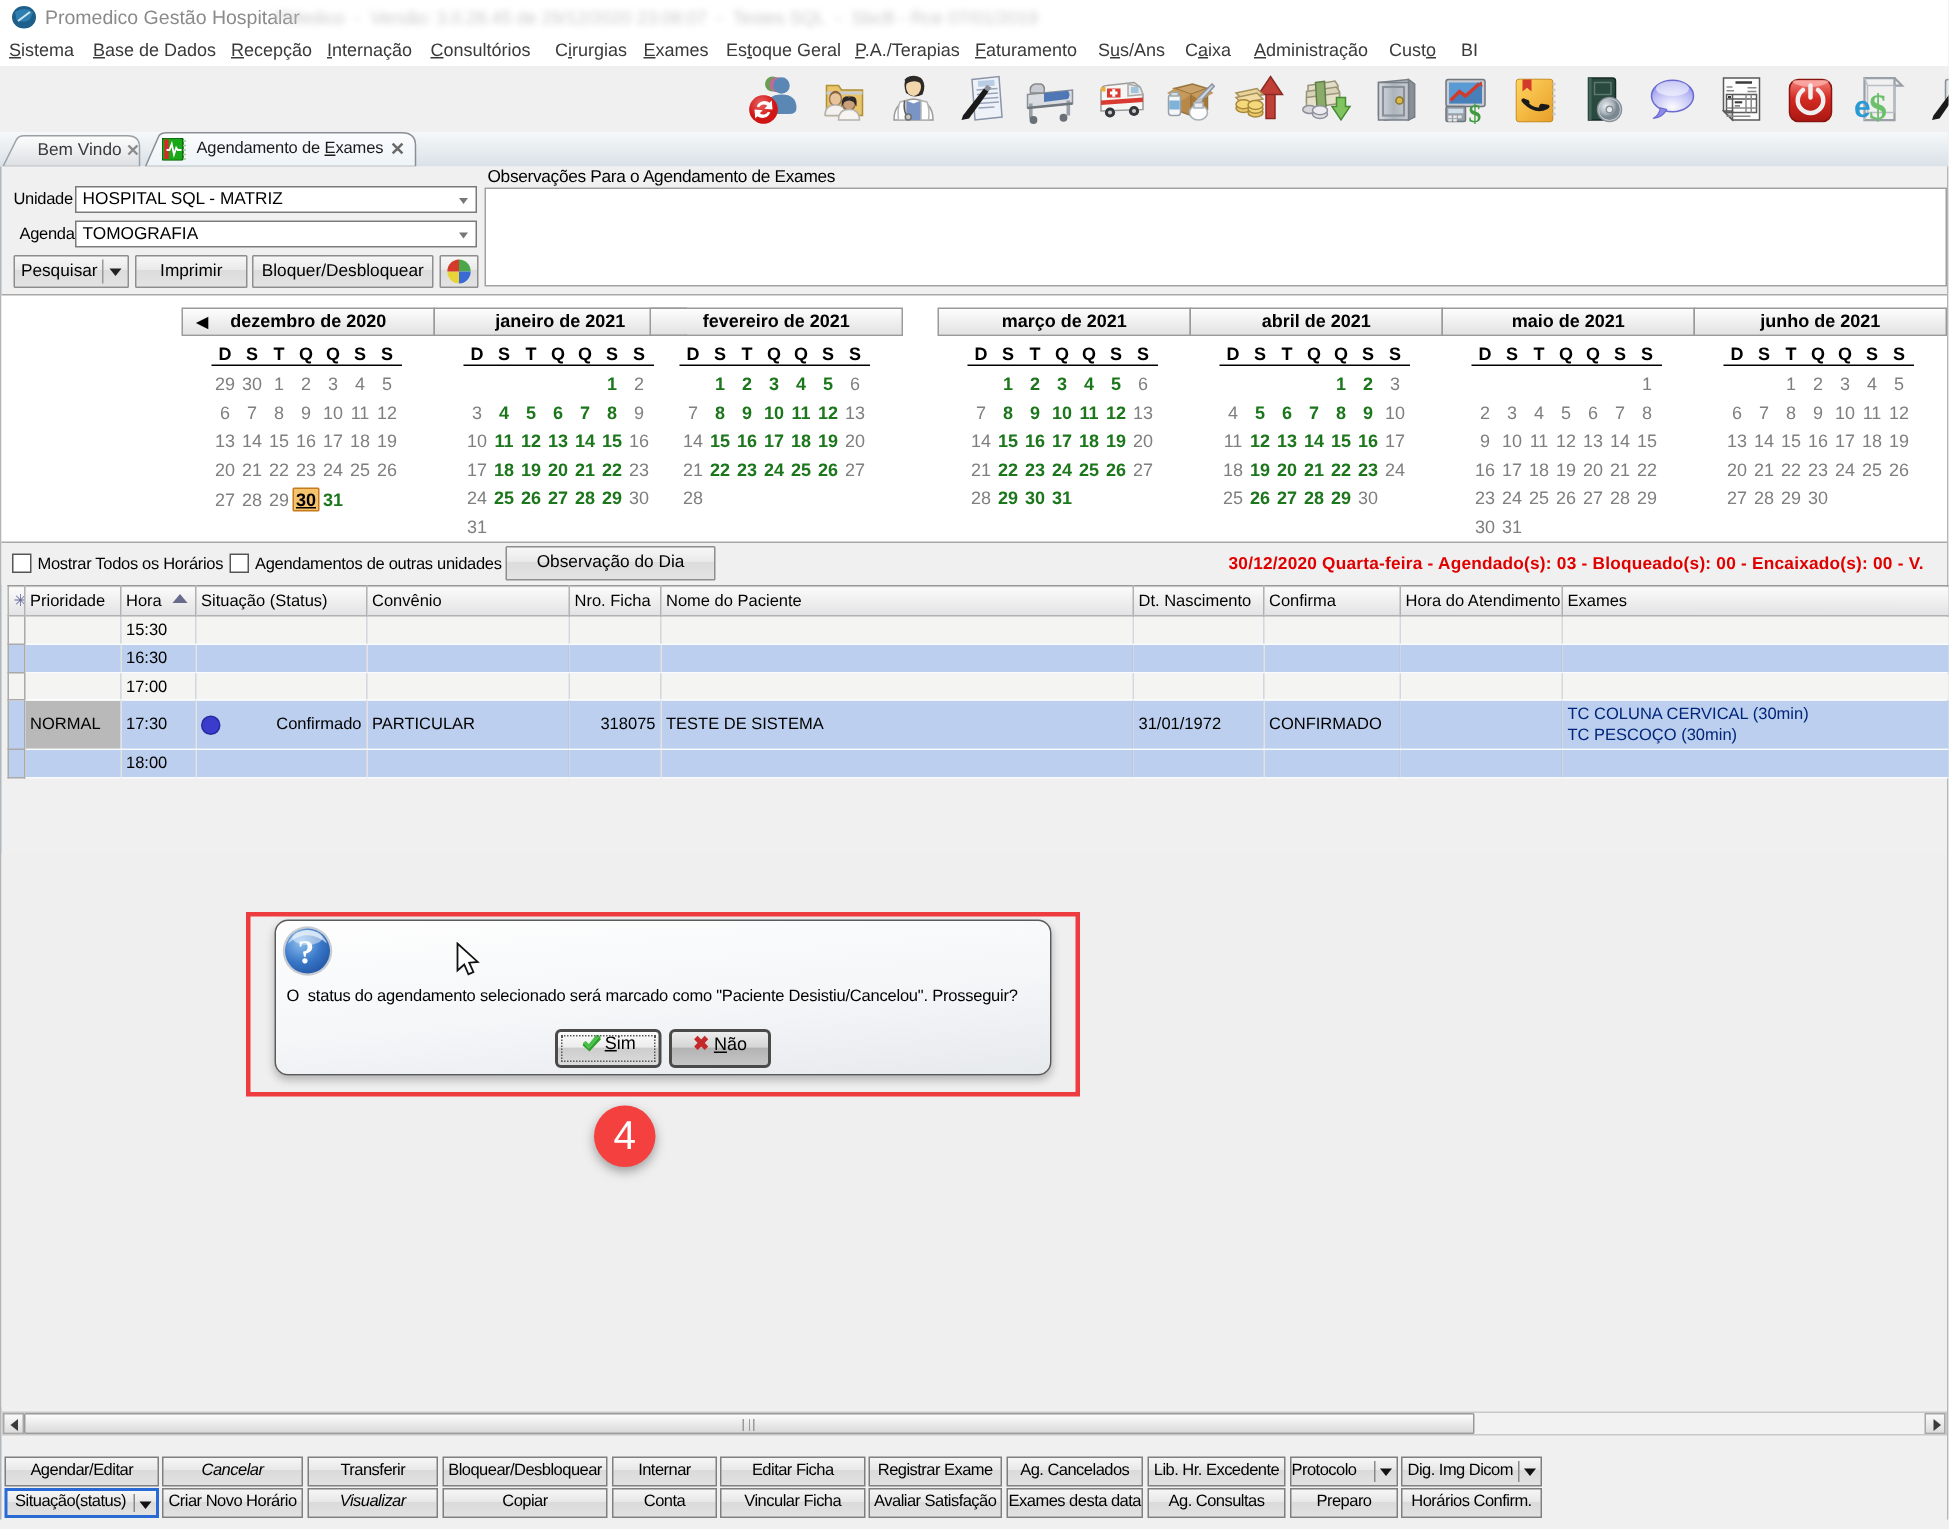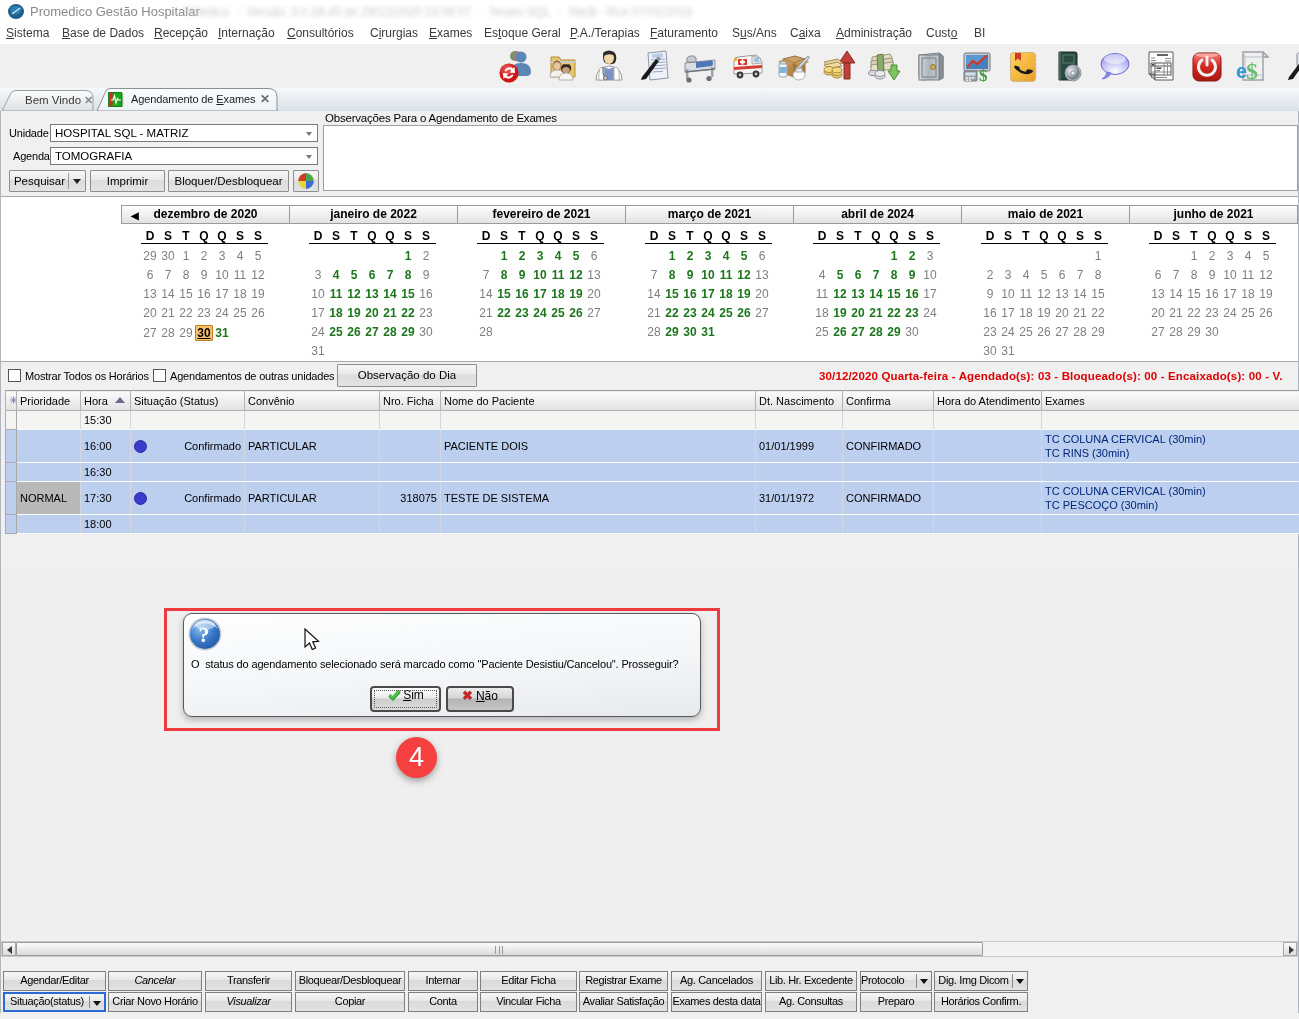"janeiro de 2022" div.mh { text: 2022 -> 2021 }
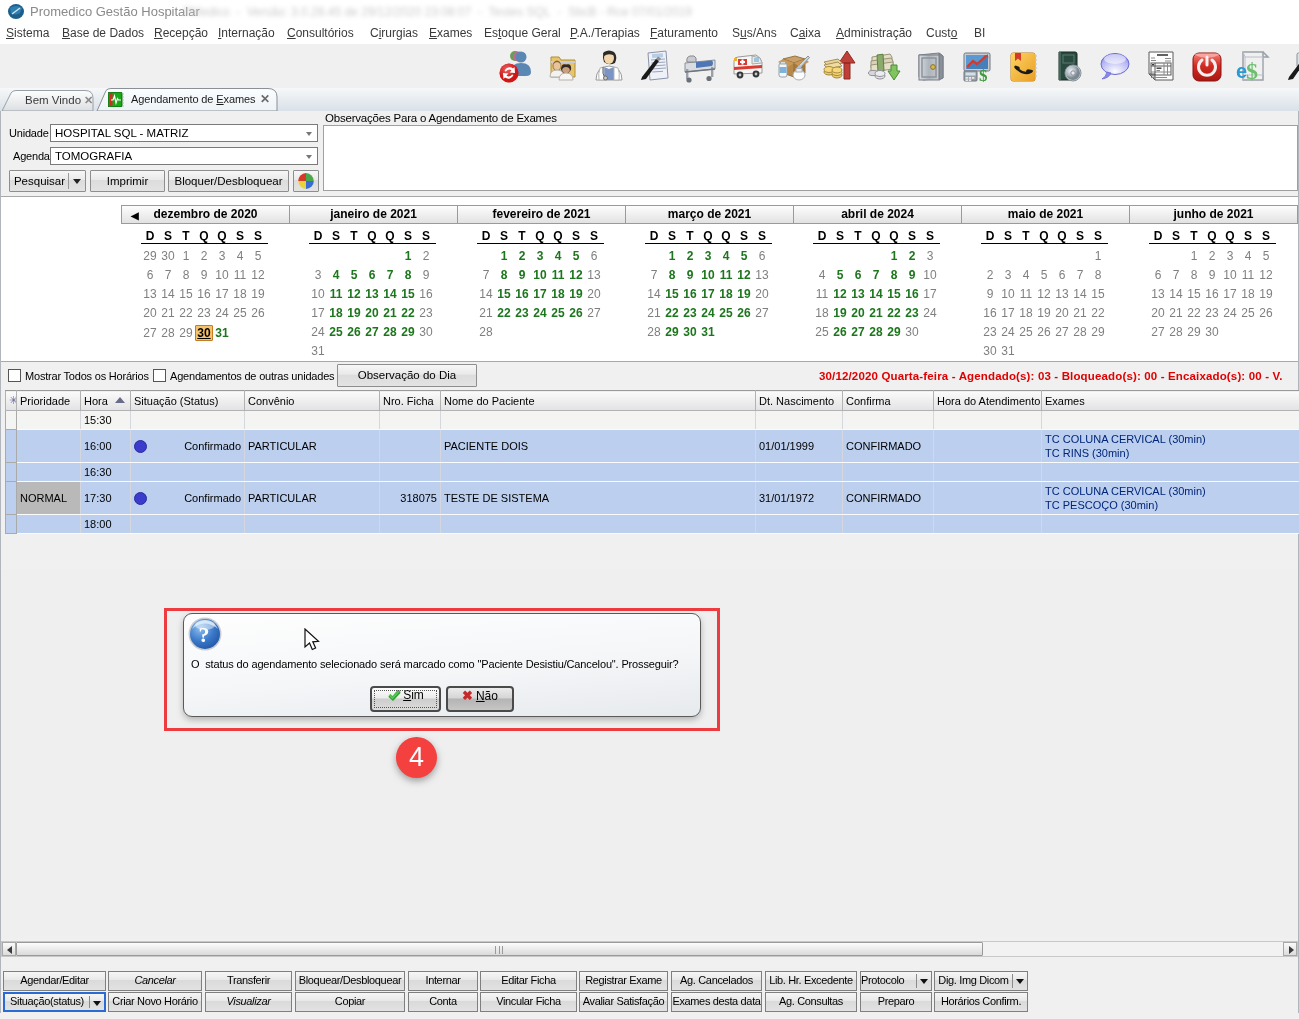"fevereiro de 2021" div.mon { left: 456px -> 432px }
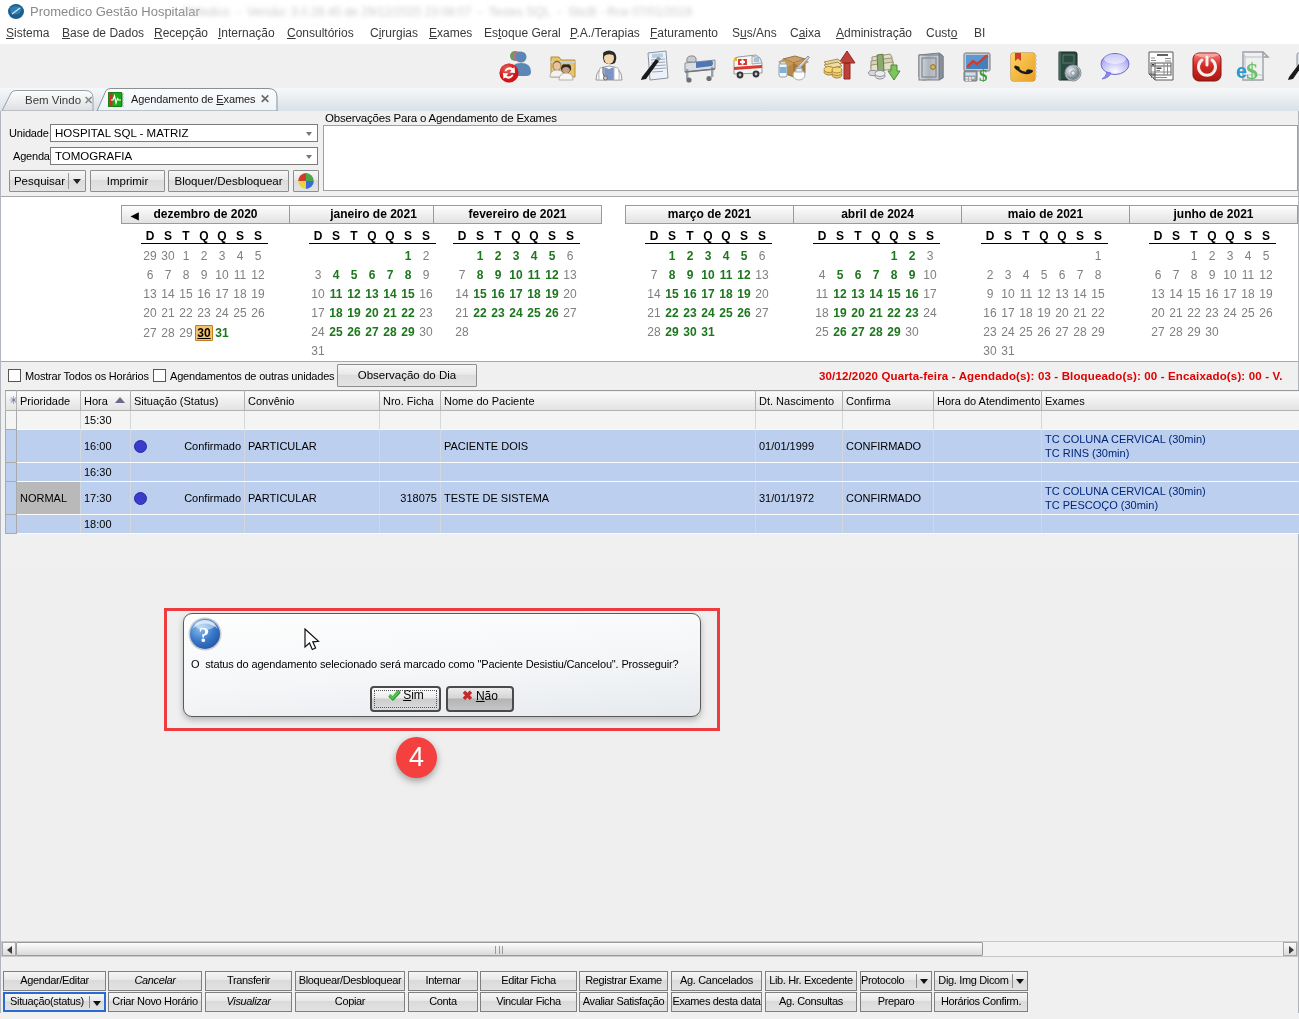"abril de 2024" div.mh { text: 2024 -> 2021 }
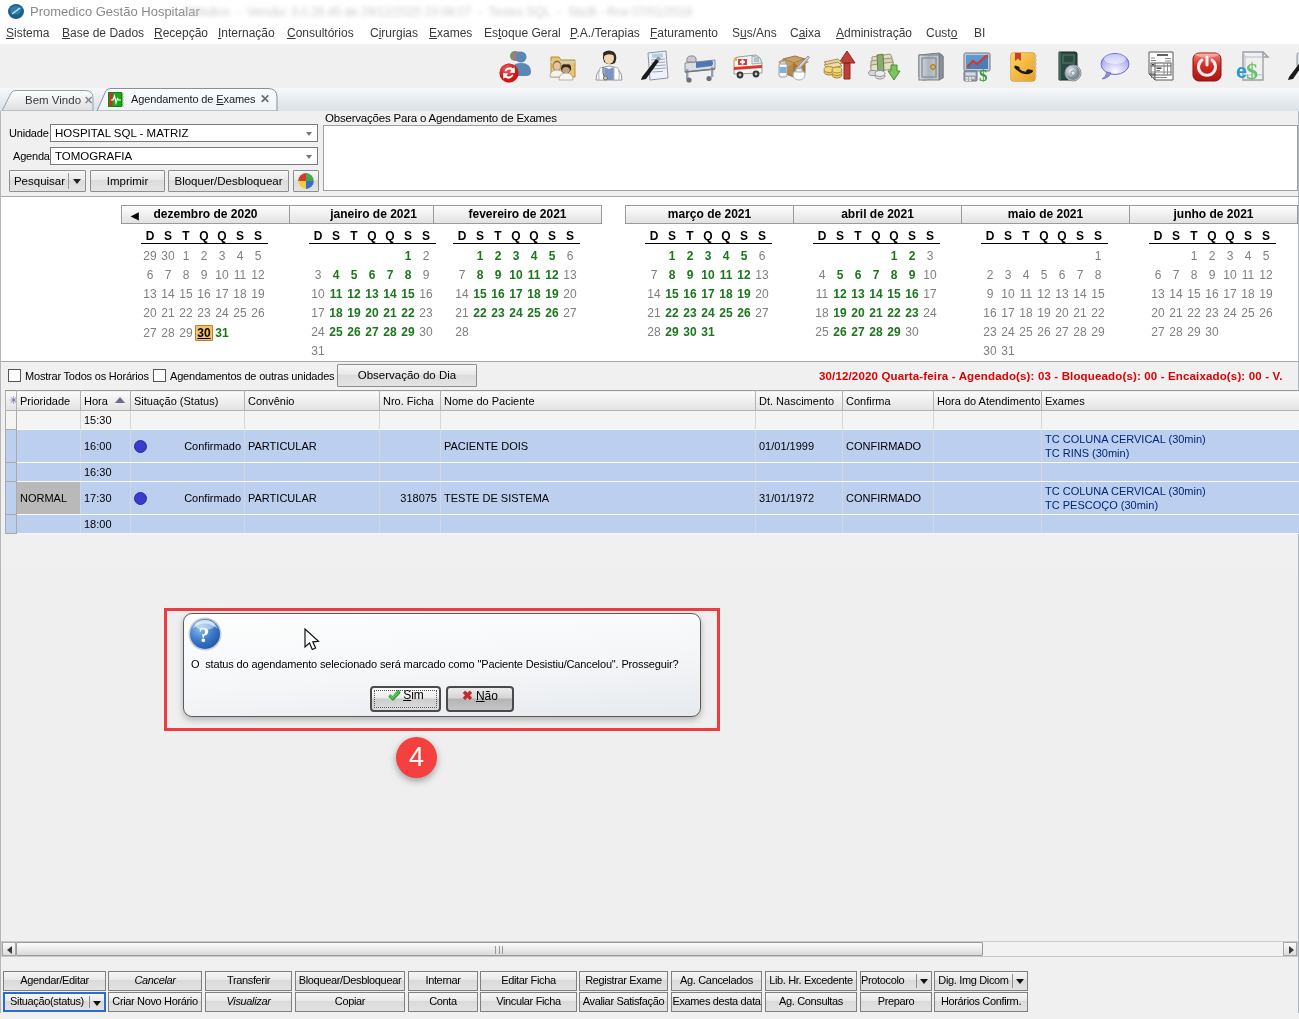"16:00" tr.lb { html: <tr> <td></td> <td></td> <td>16:00</td> <td><span></span><span>Confirmado</span></td> <td>PARTICULAR</td> <td></td> <td>PACIENTE DOIS</td> <td>01/01/1999</td> <td>CONFIRMADO</td> <td></td> <td>TC COLUNA CERVICAL (30min)<br>TC RINS (30min)</td> </tr> -> none }
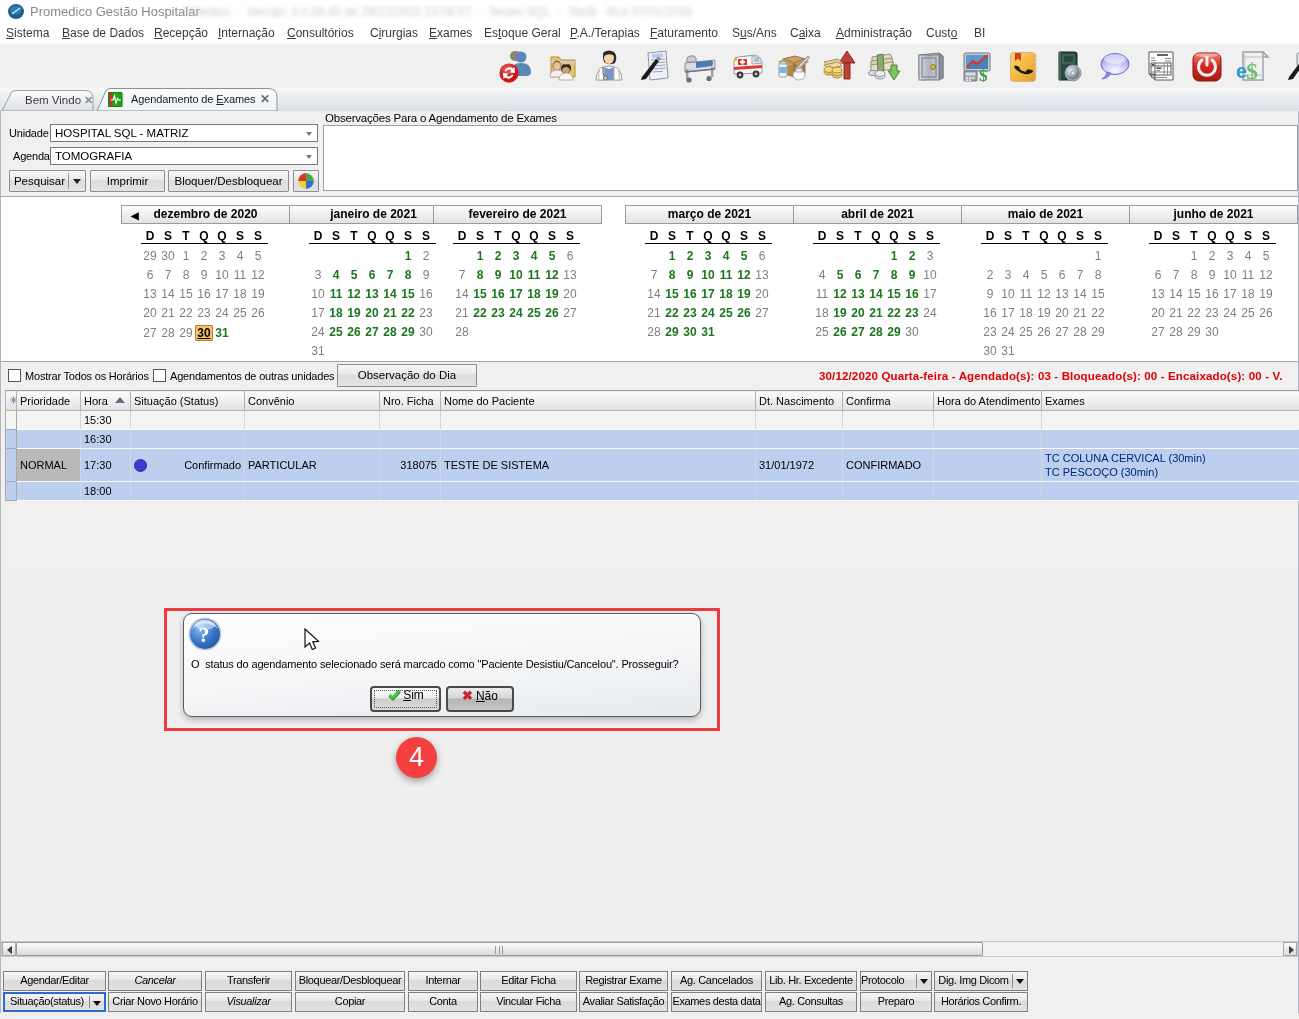"17:00" tr.wh { html: none -> <tr> <td></td> <td></td> <td>17:00</td> <td></td> <td></td> <td></td> <td></td> <td></td> <td></td> <td></td> <td></td> </tr> }
